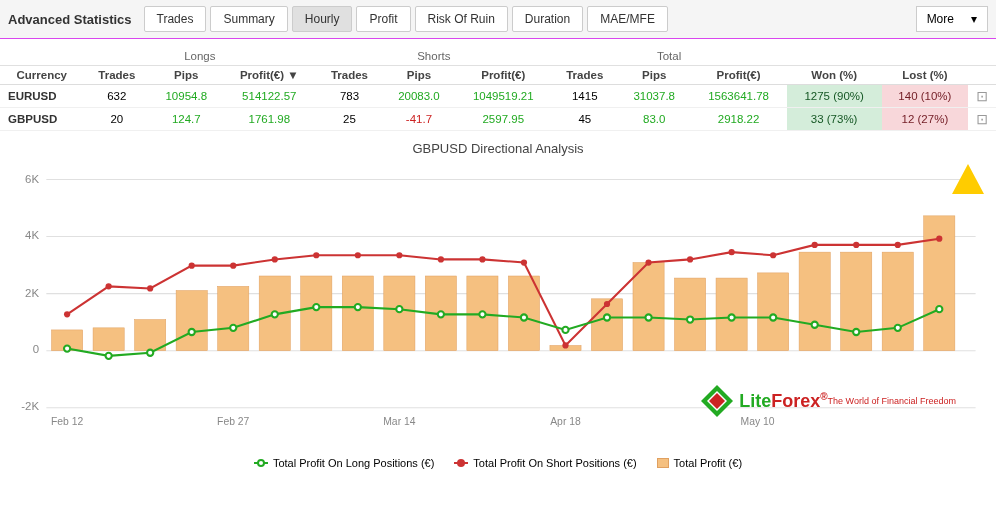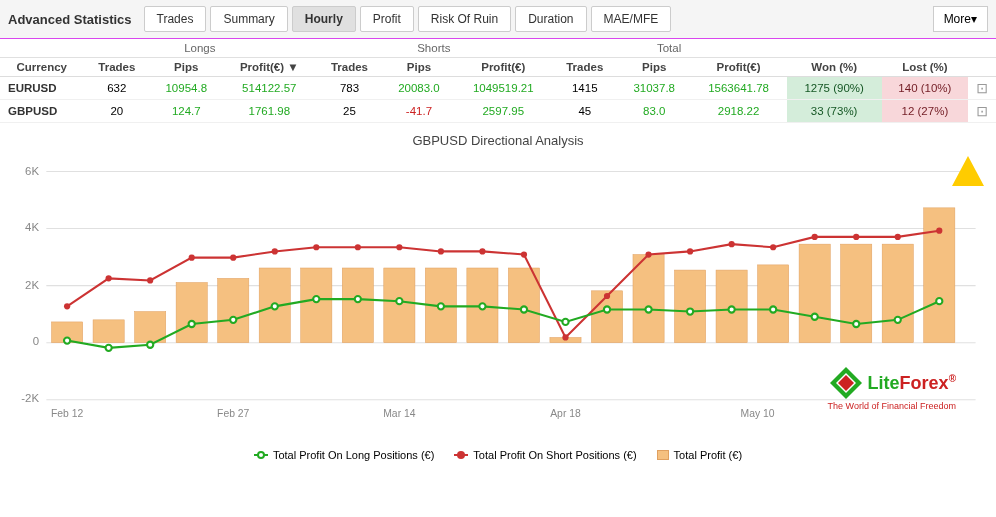"Hourly" .tab-btn.active { font-weight: bold -> normal }
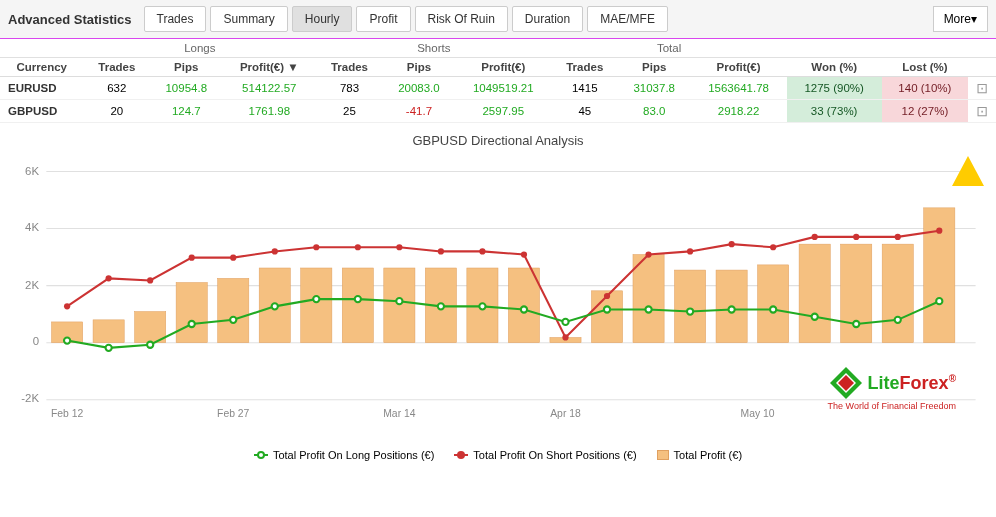"More" .more-btn { gap: 0 -> 17px }
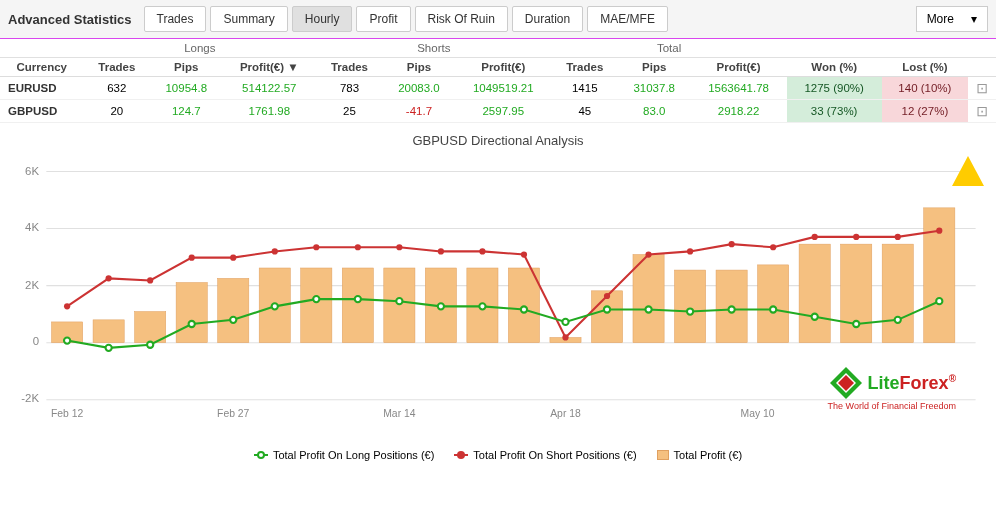"Longs" .stats-table-wrap { margin-top: none -> 8px }
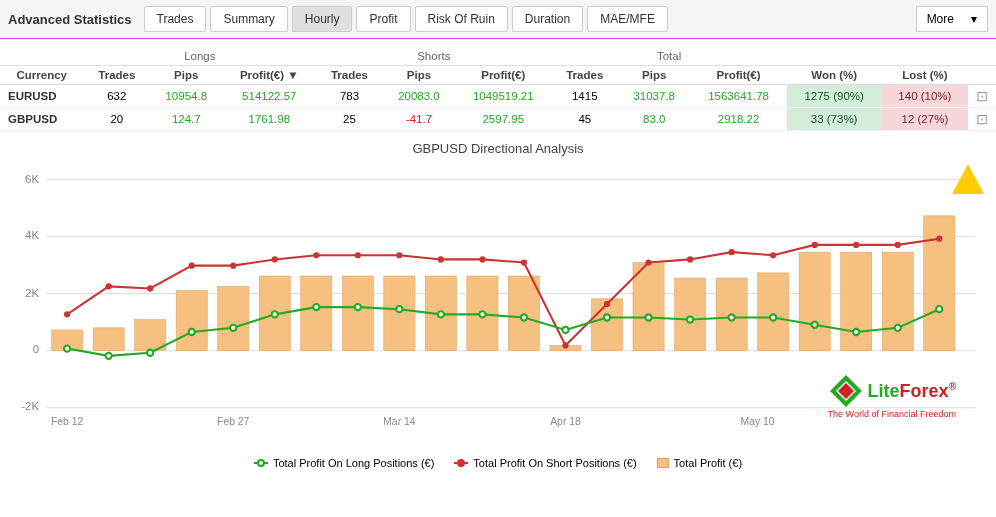"LiteForex®" .liteforex-logo { flex-direction: column -> row }
